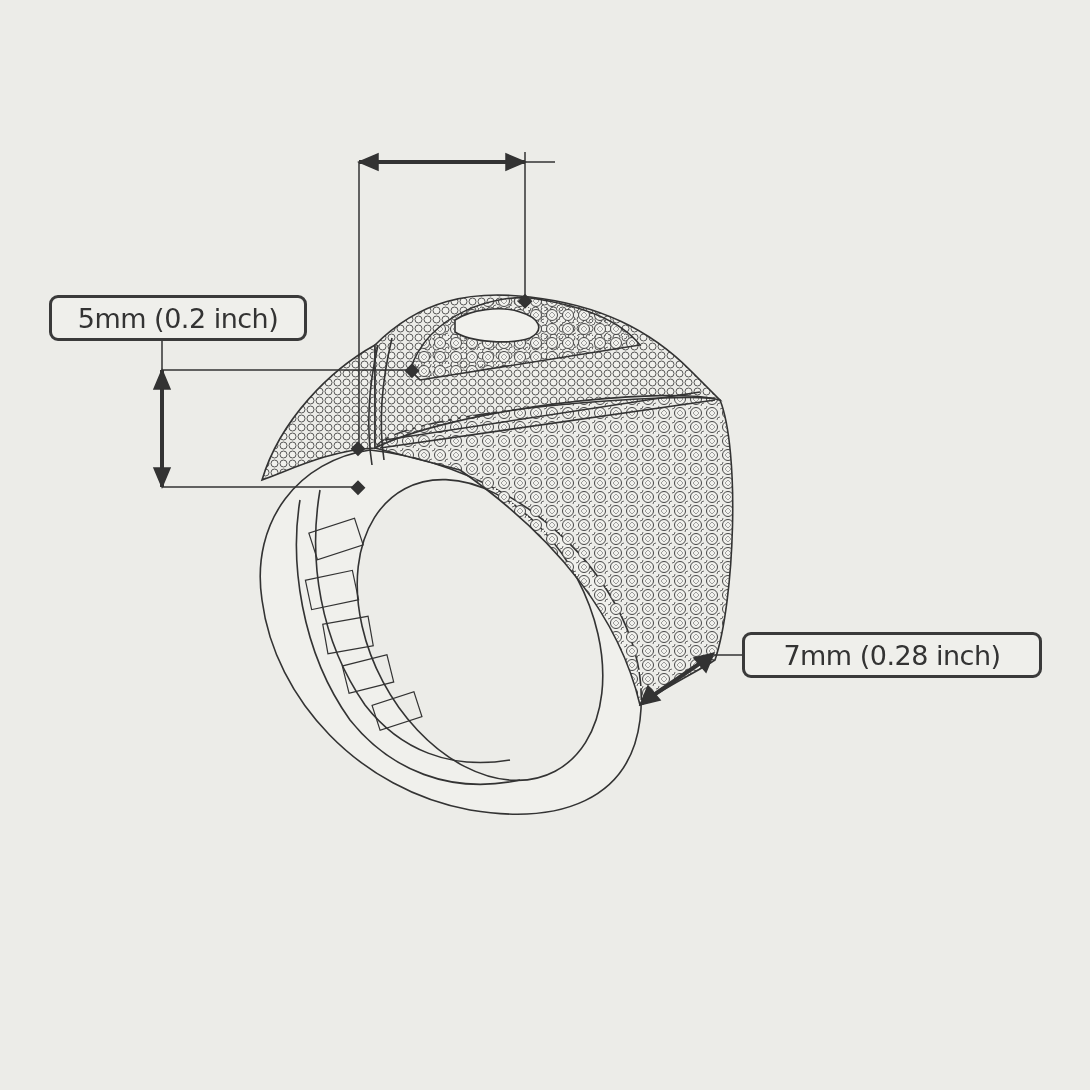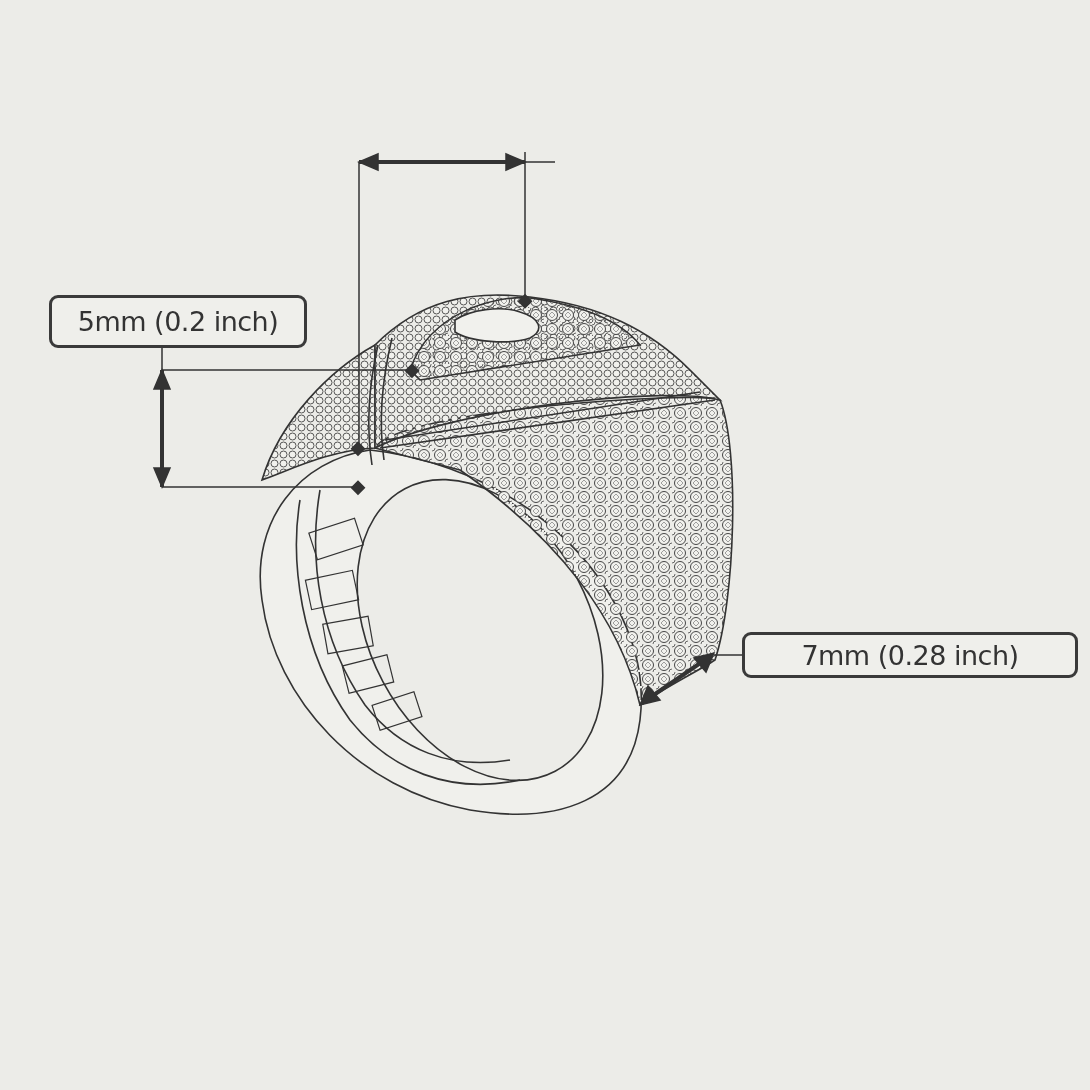"5mm (0.2 inch)" #lbl-height { height: 53px -> 46px }
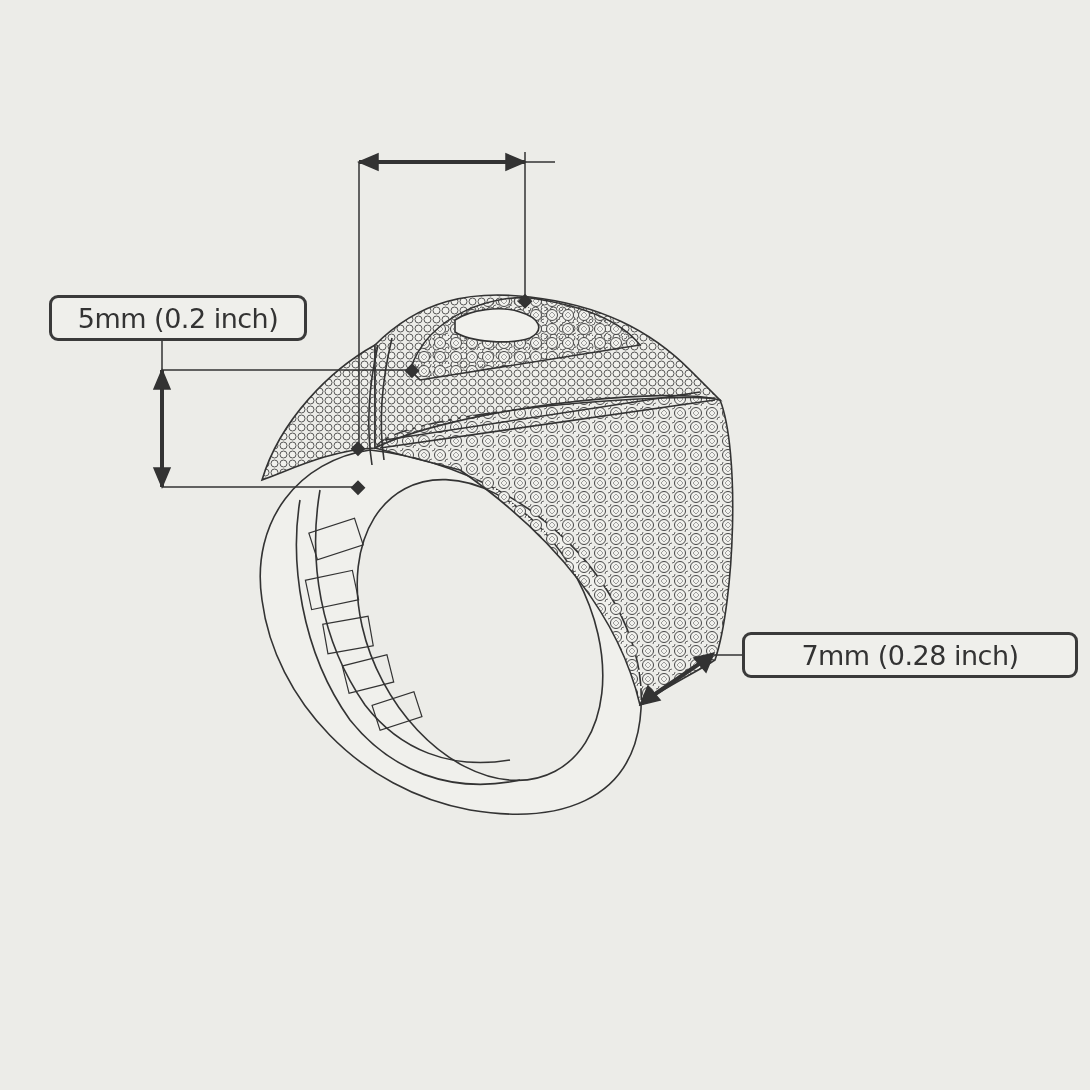"7mm (0.28 inch)" #lbl-band { width: 336px -> 300px }
